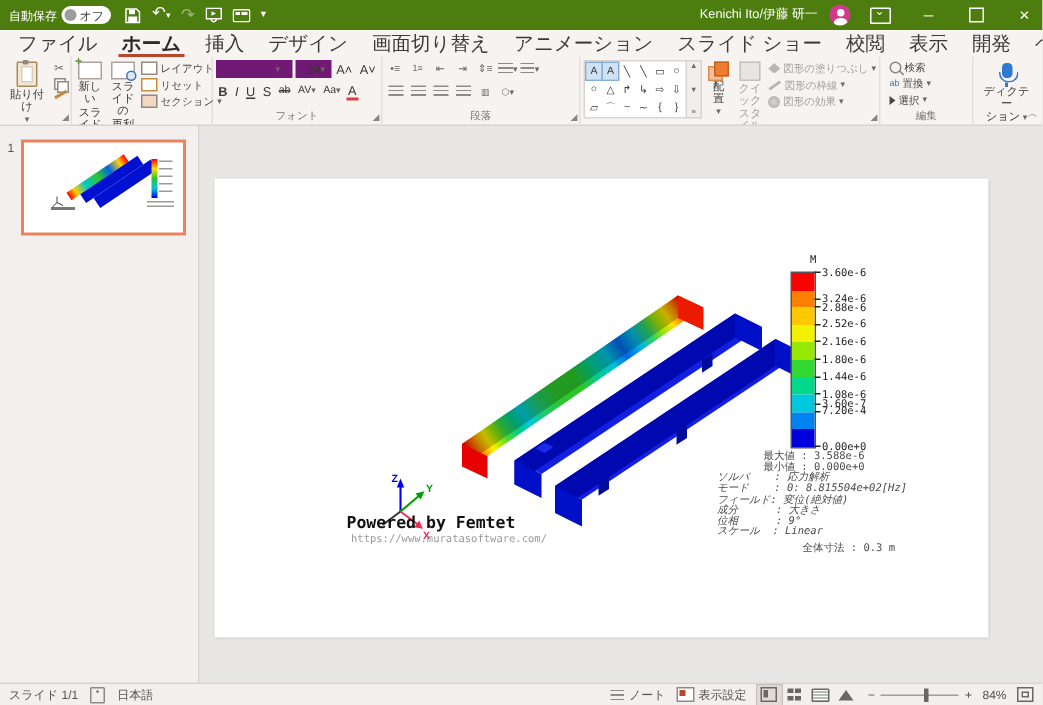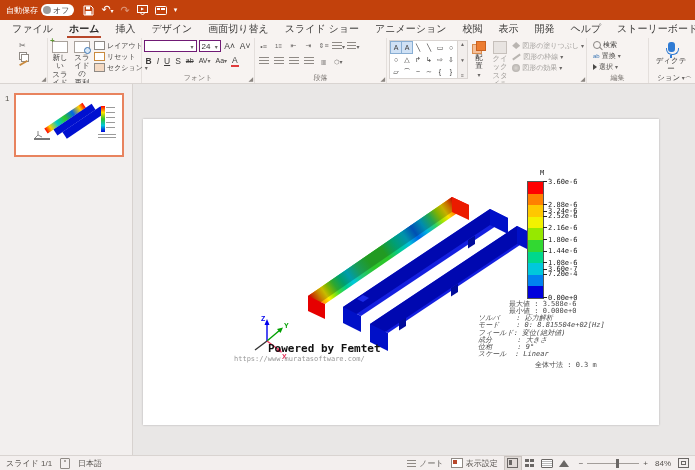"自動保存" .titlebar { background: #c2410c -> #4d7c0f }
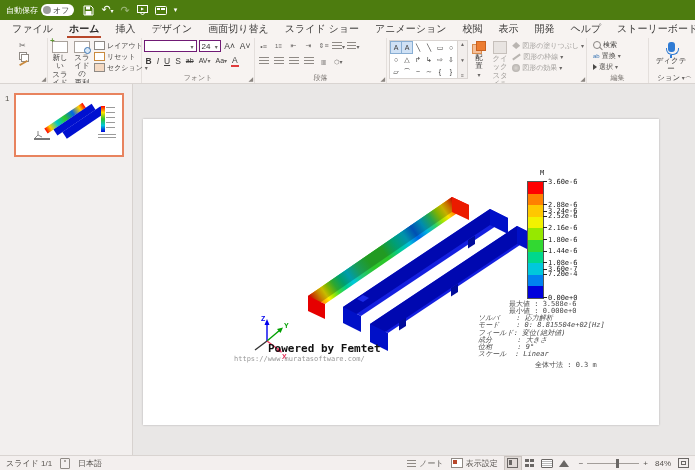"Kenichi Ito/伊藤 研一" div.tb-right { html: none -> <div> <span>Kenichi Ito/伊藤 研一</span> <span></span> <span> <span></span> </span> <span>─</span> <span> <span></span> </span> <span>✕</span> </div> }
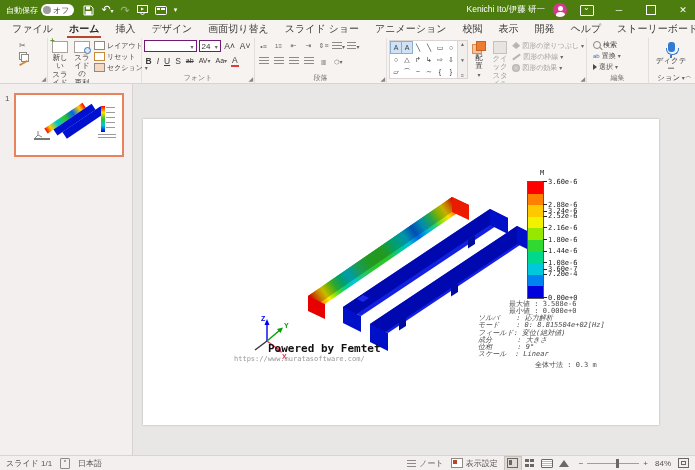"ファイル" .tab { font-size: 10px -> 13px }
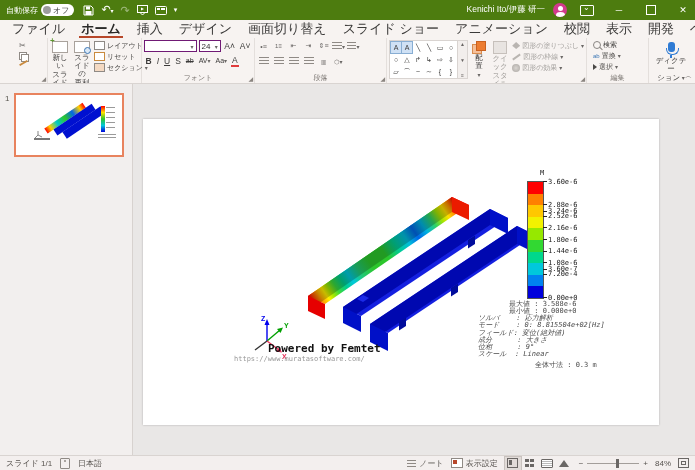"スライド ショー" div.tab { order: before "アニメーション" -> after "アニメーション" }
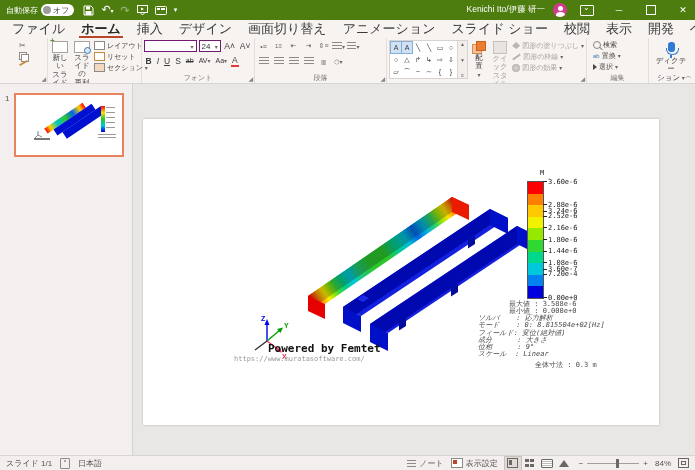"24" .combo { border: 1px solid #701a75 -> 6px solid #701a75 }
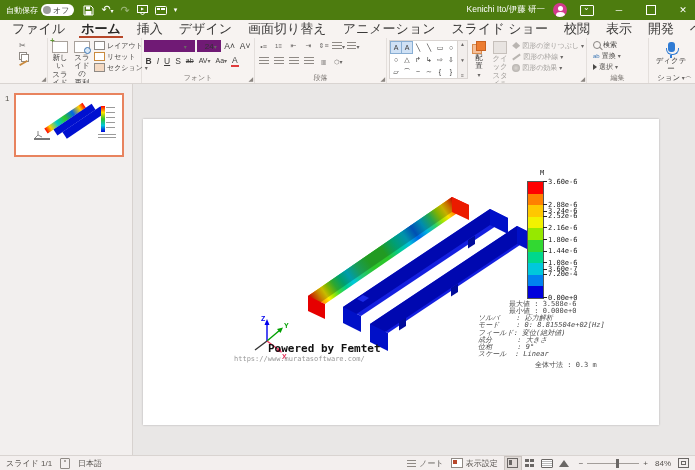"貼り付け" div.bigbtn { html: none -> <div> <span></span> <span>貼り付け</span> <span>▾</span> </div> }
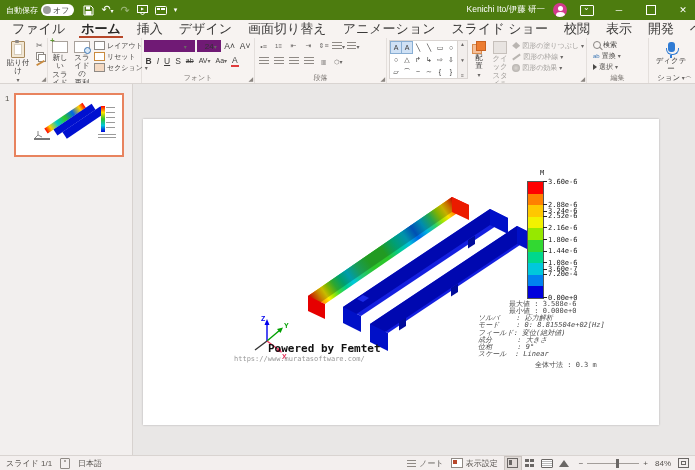"3.24e-6" div.legend-label { top: 36px -> 24px }
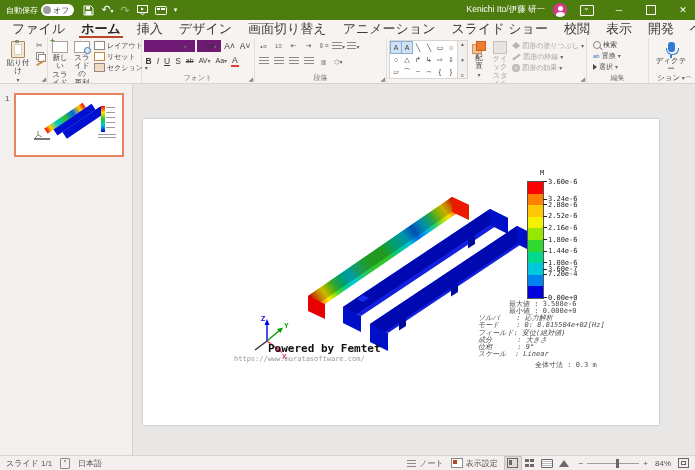"Powered by Femtet" .watermark { margin-left: 37px -> none }
